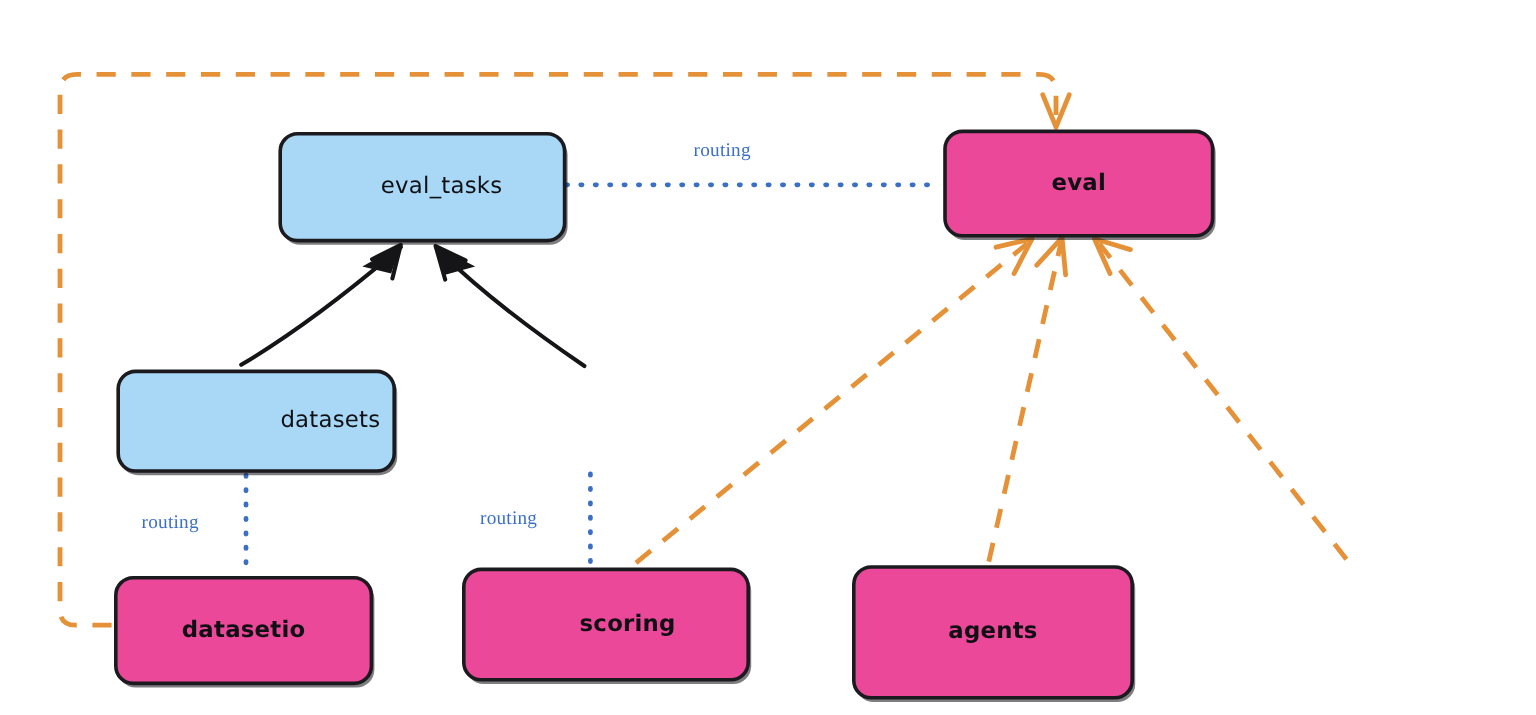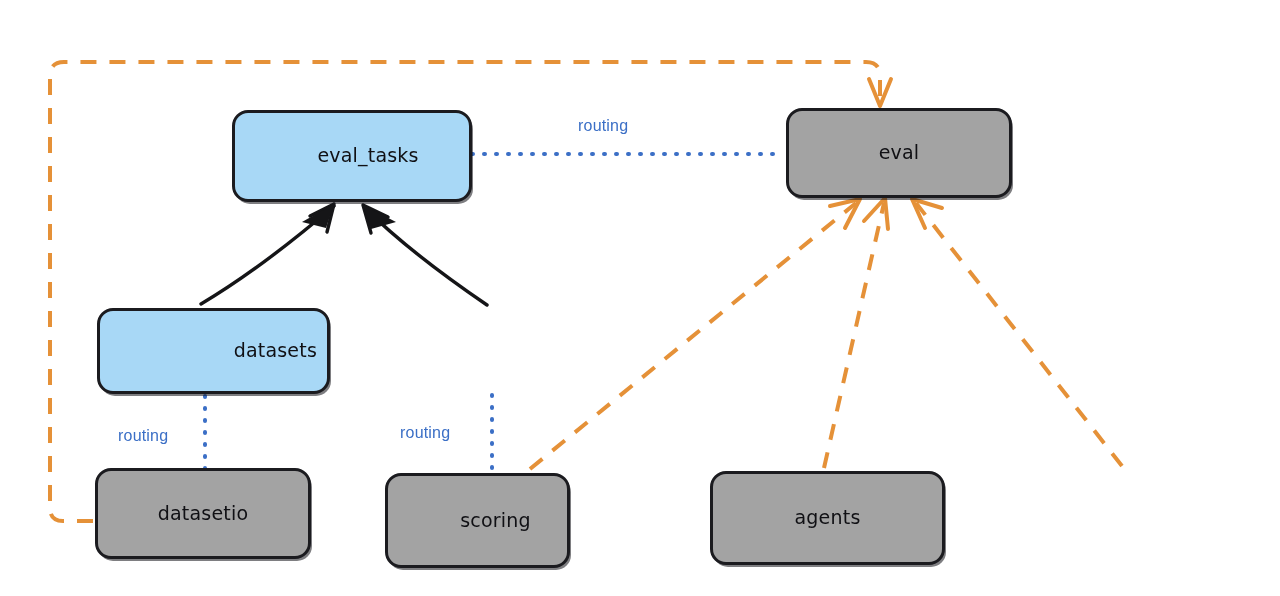"routing" .edge-label { font-family: Liberation Sans, sans-serif -> Liberation Serif, serif }
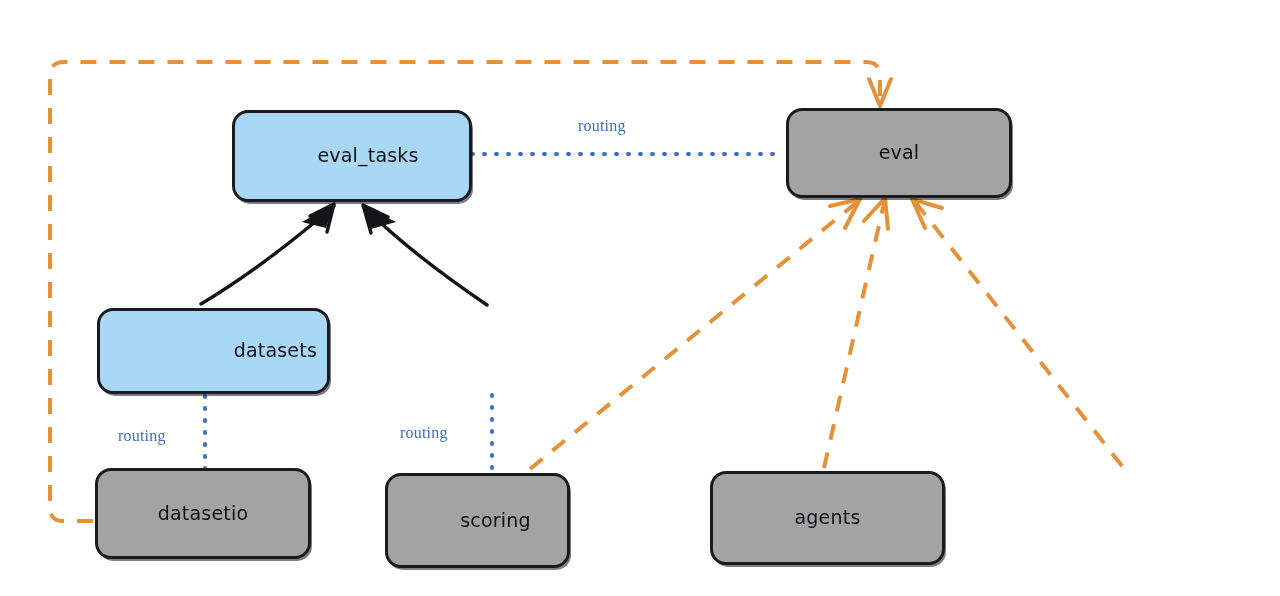"eval" .node.provider { background: #a3a3a3 -> #ec4899; font-weight: none -> bold }
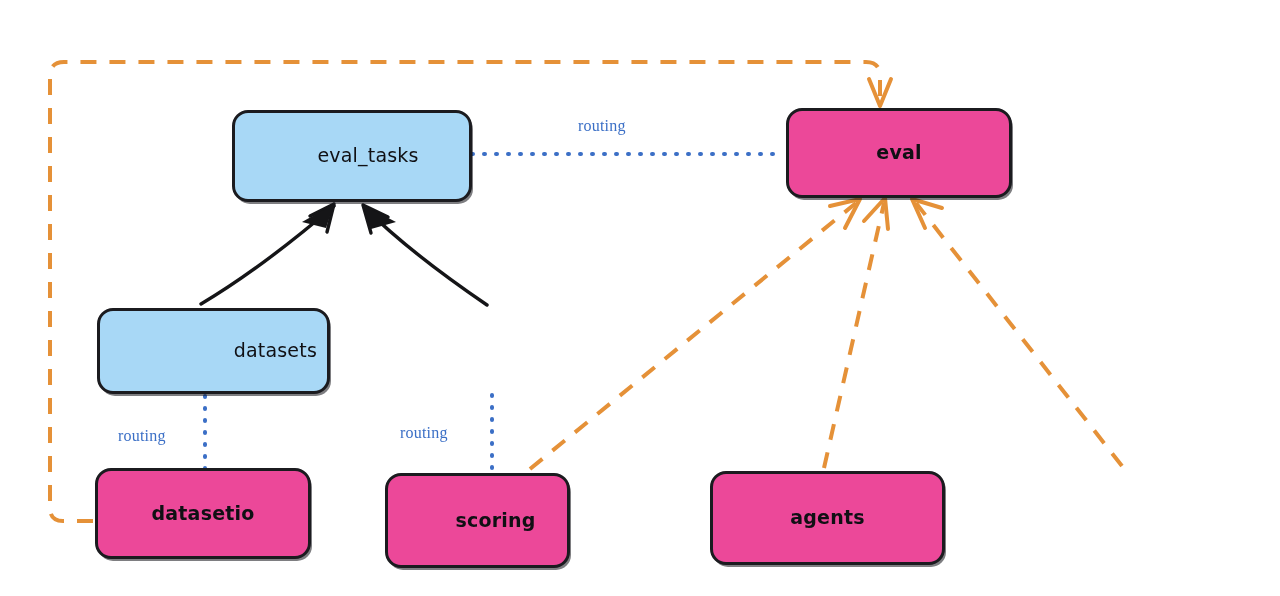"datasetio" div.node { top: 468px -> 480px }
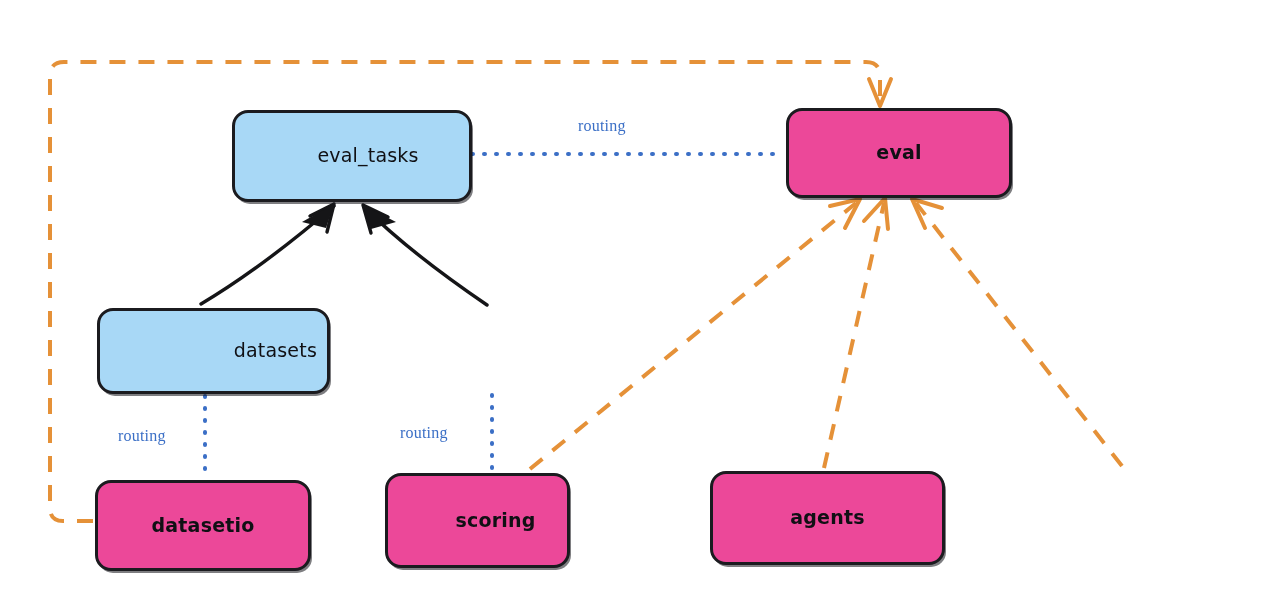"scoring" div.node { width: 185px -> 240px }
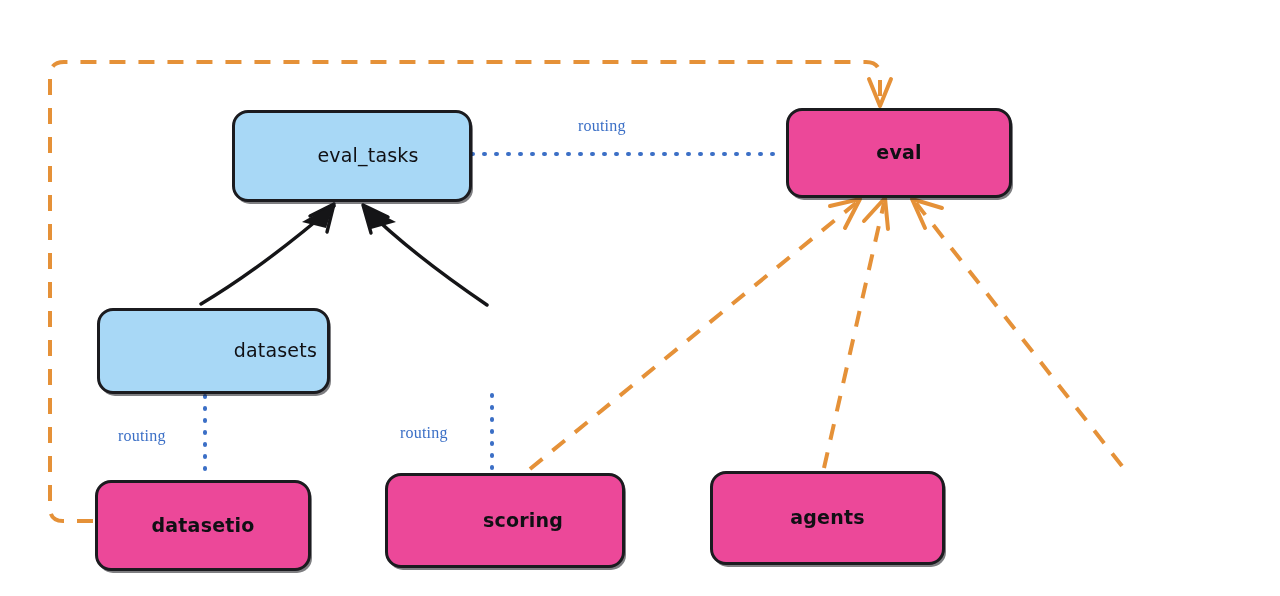"agents" div.node { height: 94px -> 112px }
